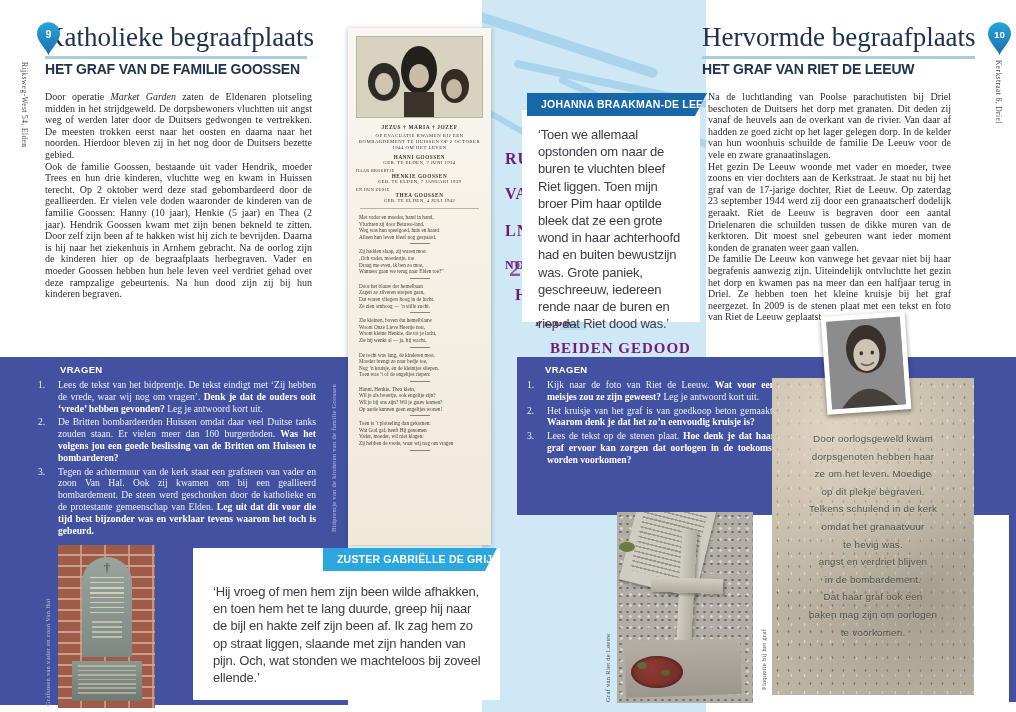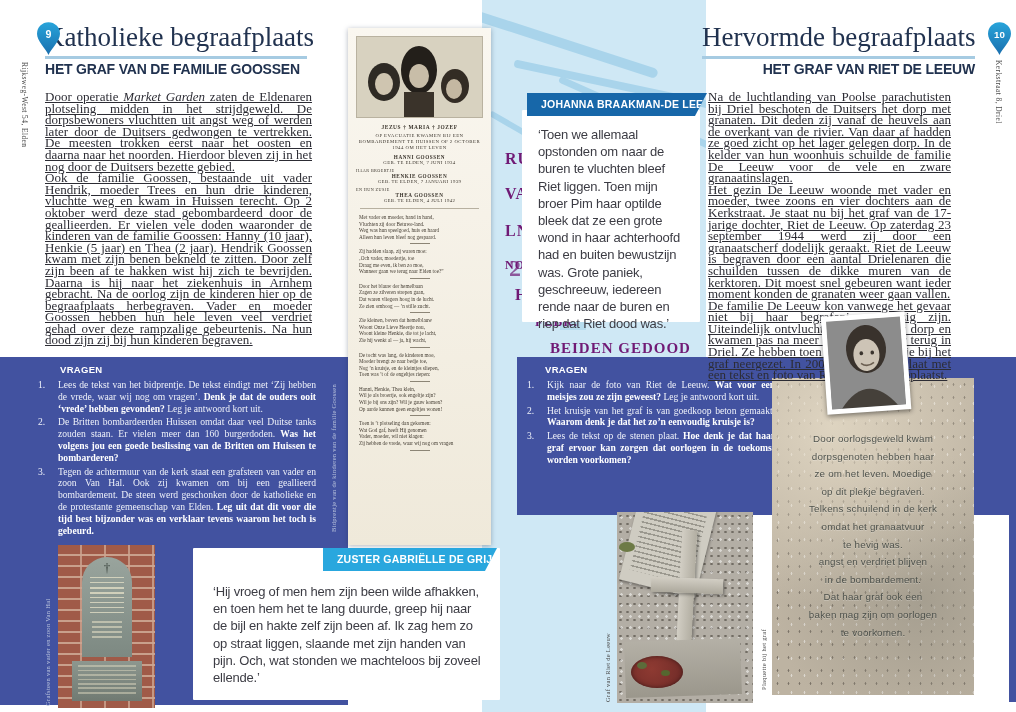"HET GRAF VAN RIET DE" div.abs { text-align: right -> left }
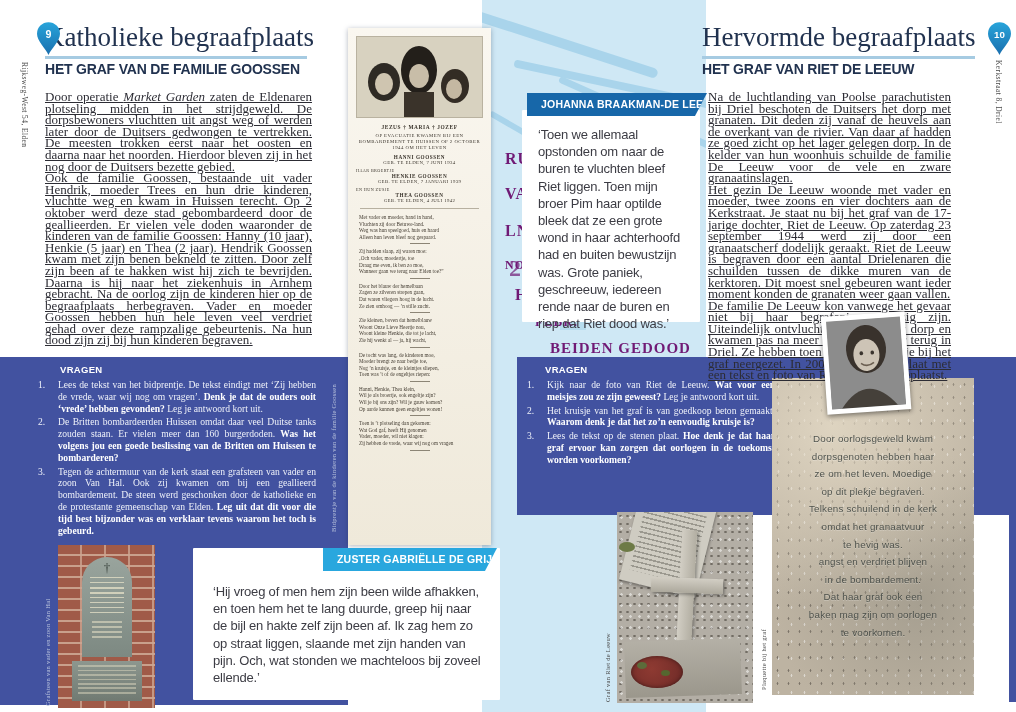"Door operatie Market Garden zaten" .body-col { font-size: 13px -> 10px; text-decoration: underline -> none }
